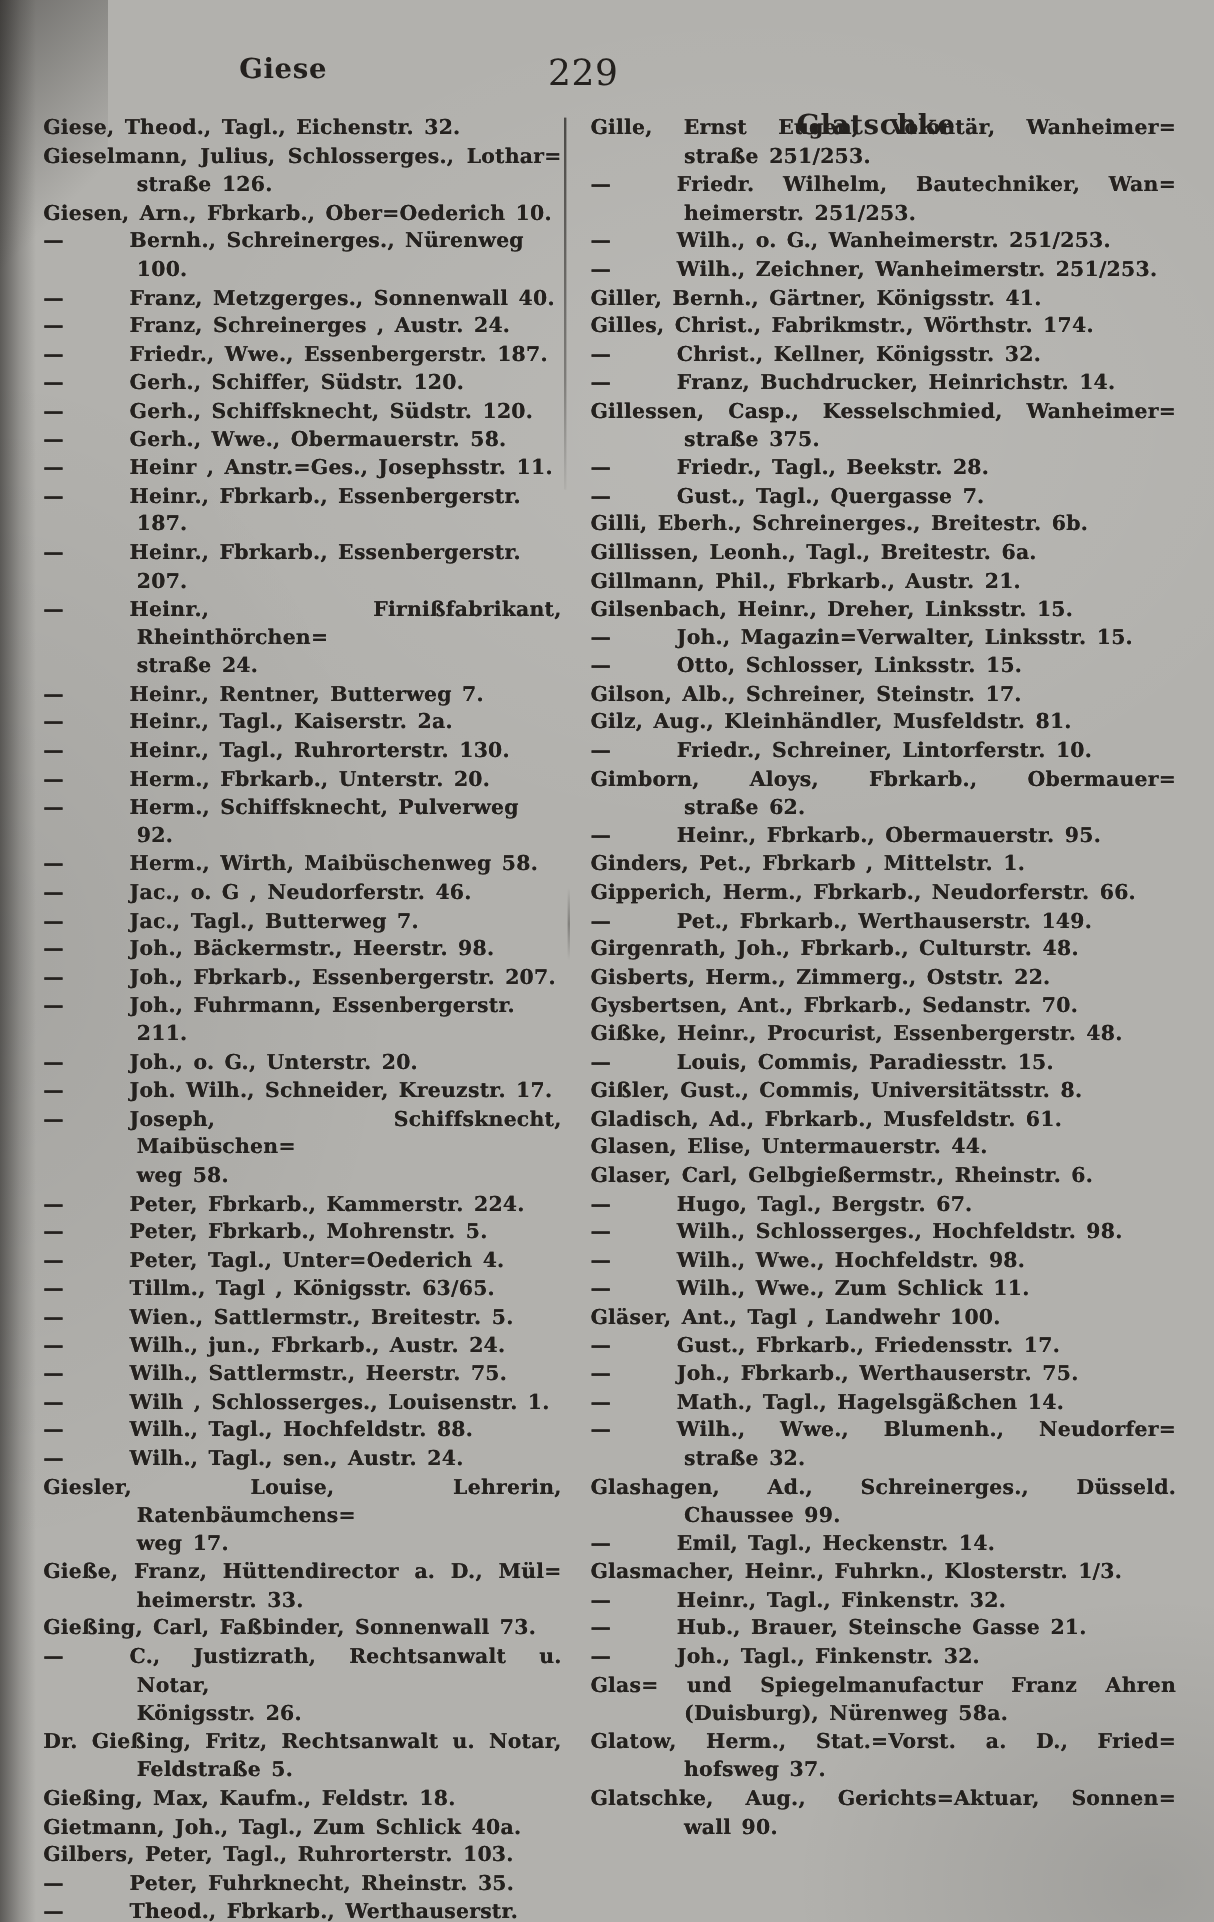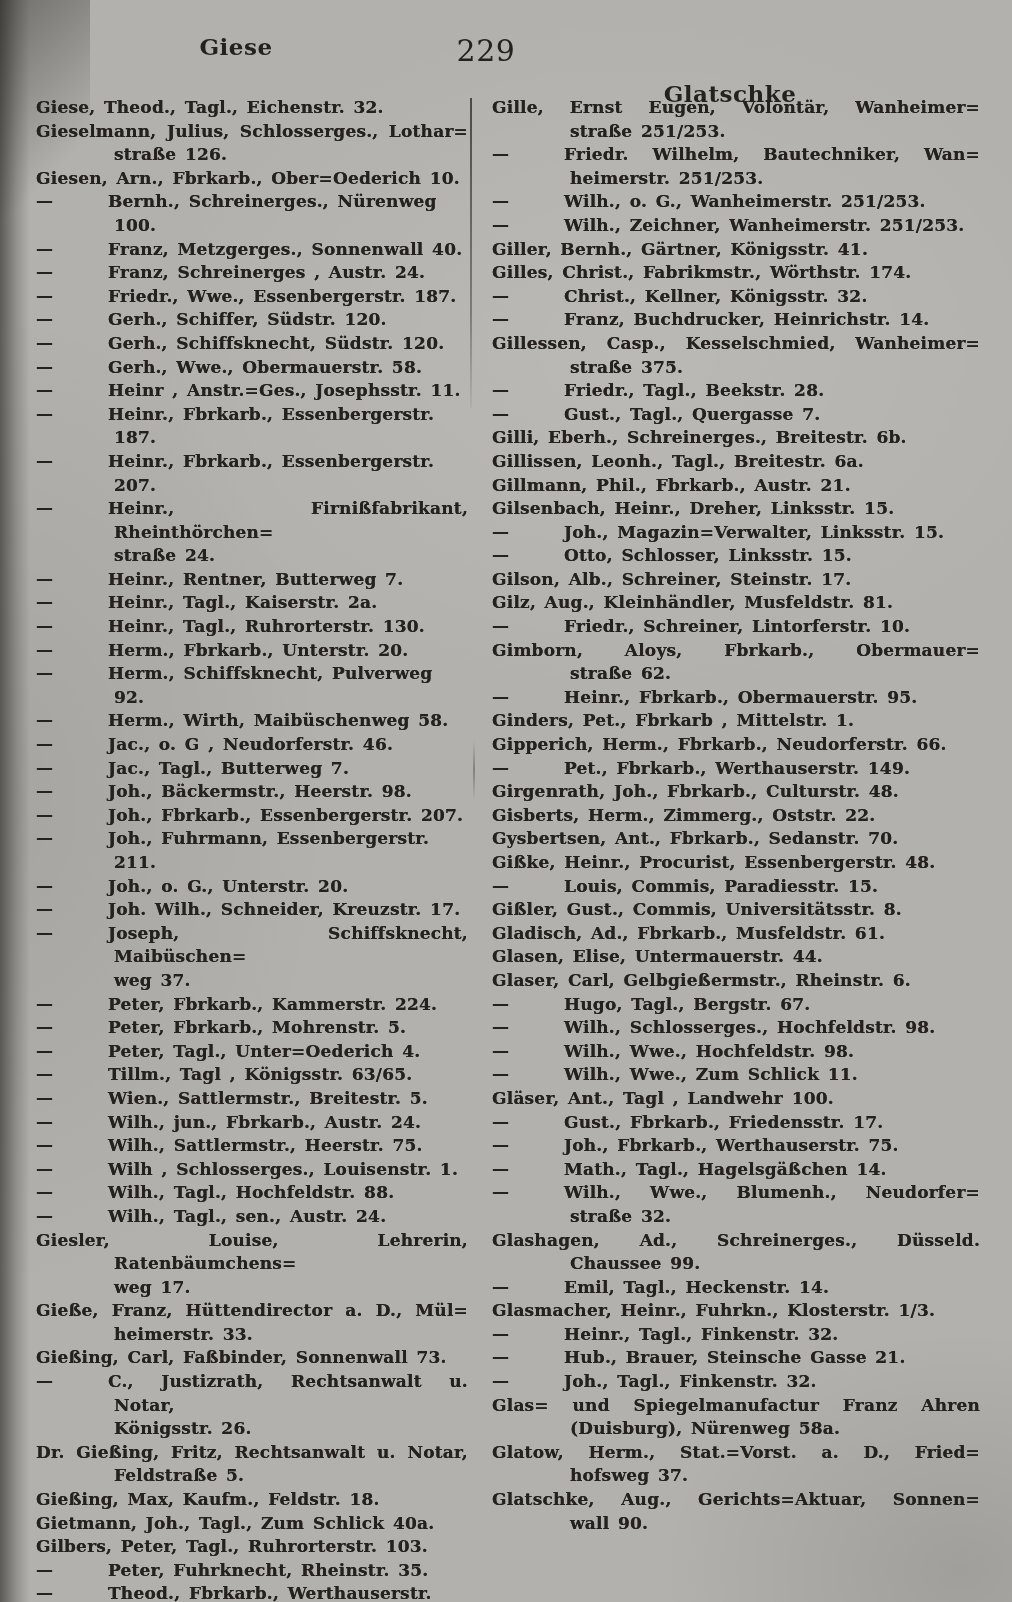"Giese" .running-head { top: 33px -> 44px }
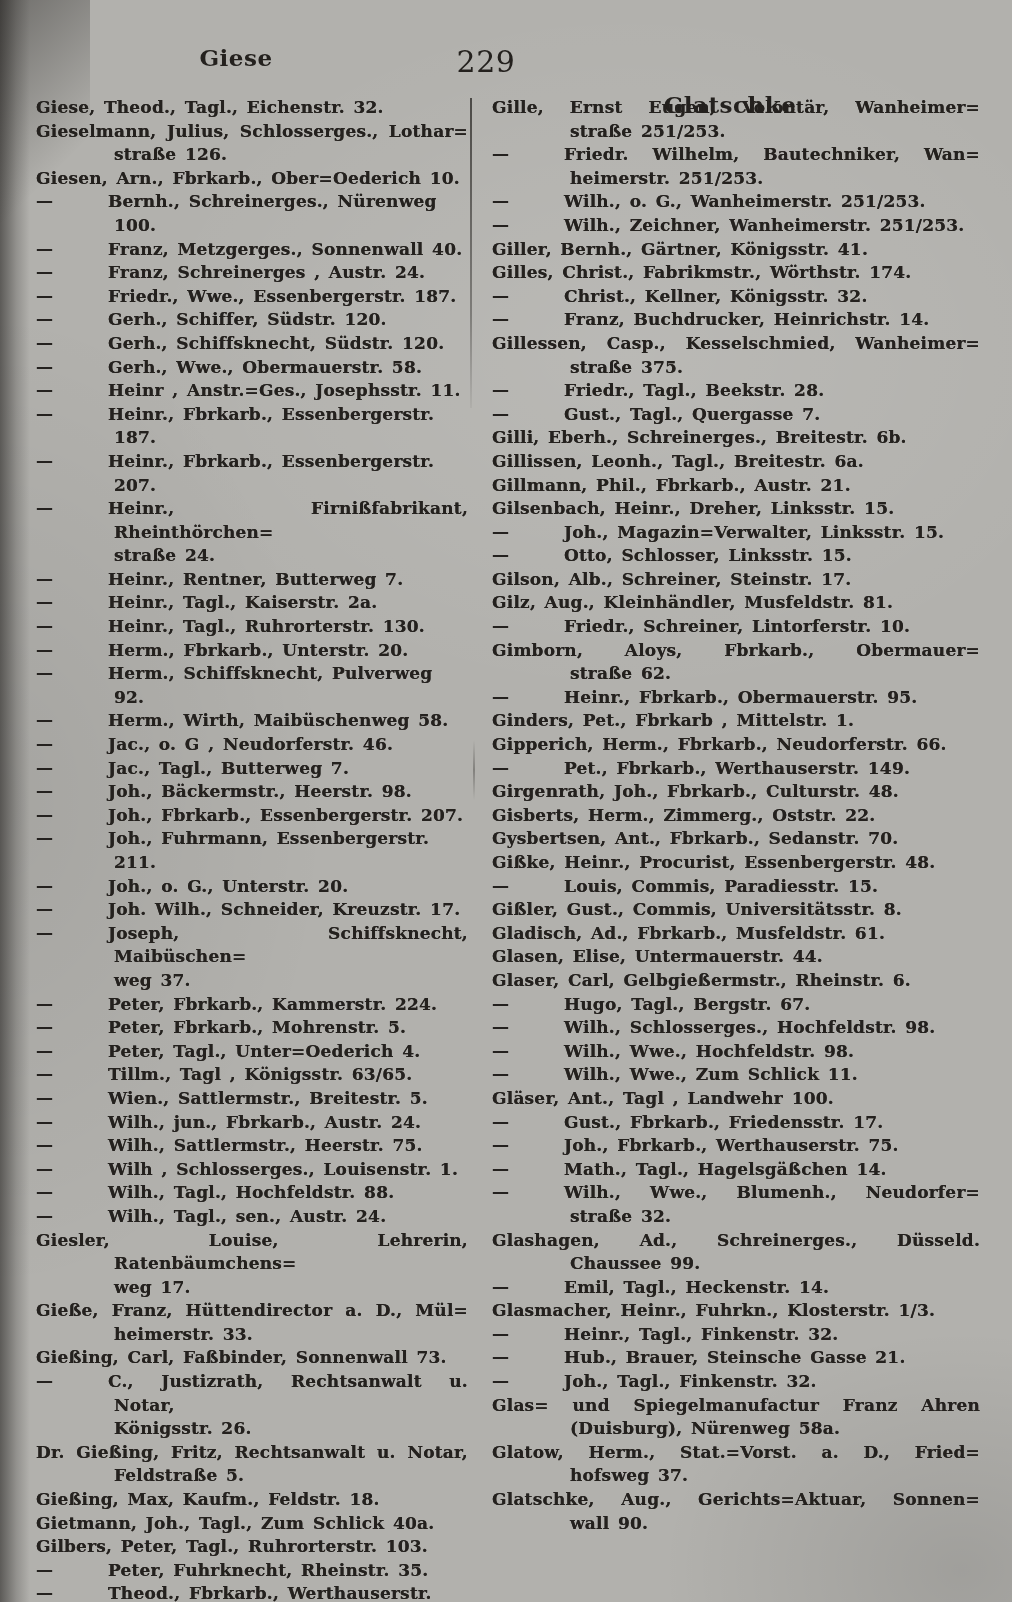"weg 37." div.line { text: 37 -> 58 }
